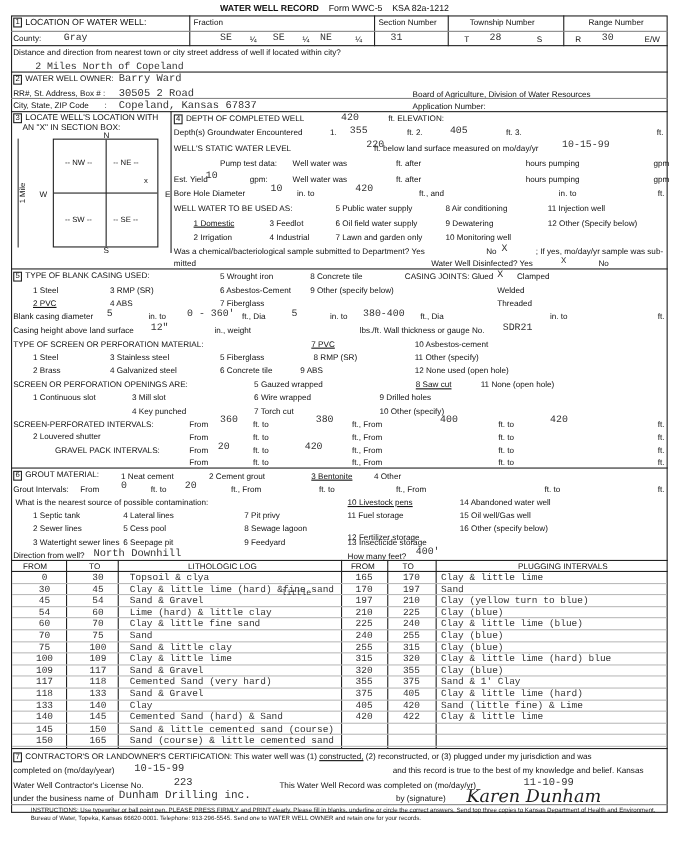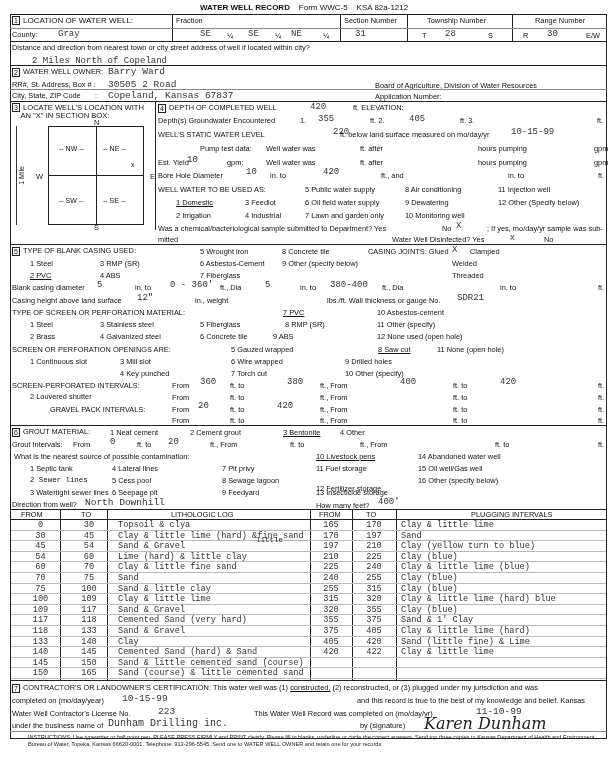"2 Sewer lines" div.abs { font-family: Liberation Mono, monospace -> none }
